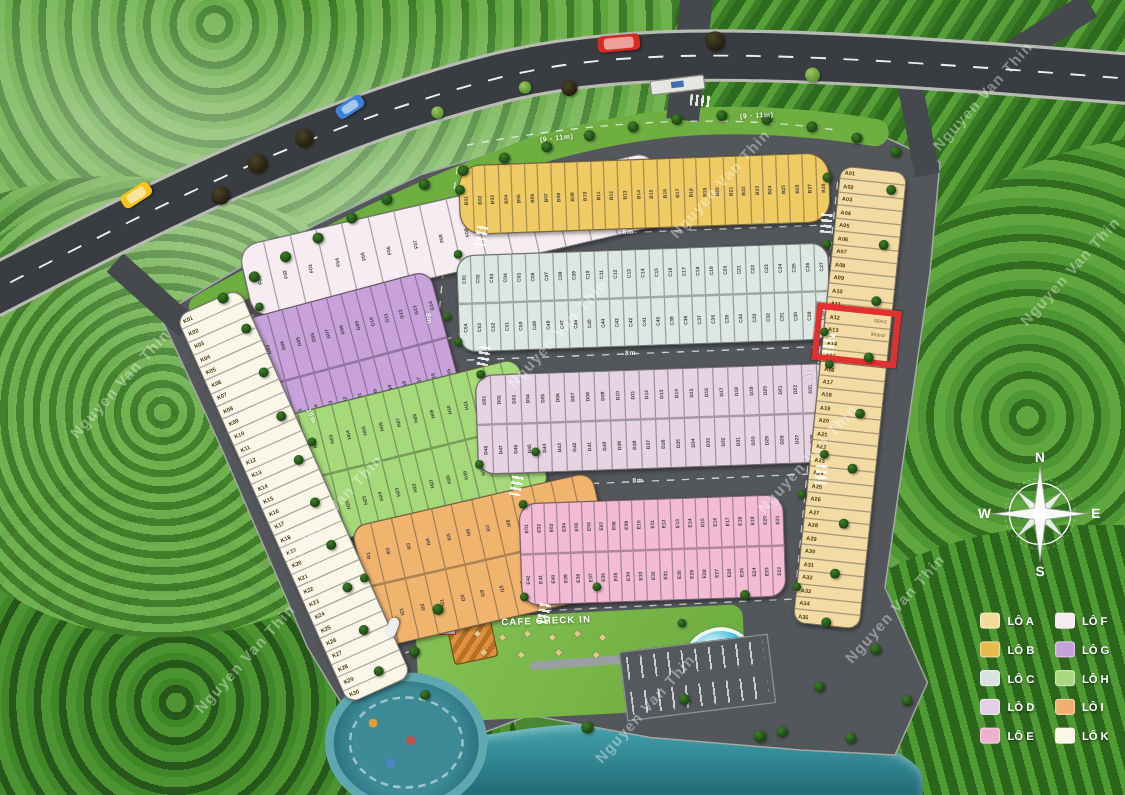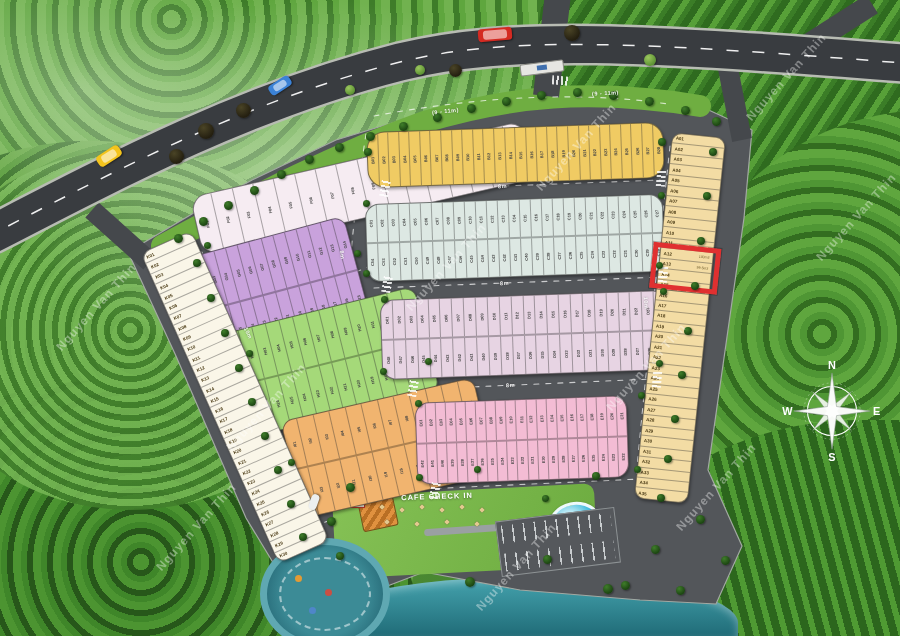"LÔ A" div.legend-col { html: none -> <div> <div> <div></div> <span>LÔ A</span> </div> <div> <div></div> <span>LÔ B</span> </div> <div> <div></div> <span>LÔ C</span> </div> <div> <div></div> <span>LÔ D</span> </div> <div> <div></div> <span>LÔ E</span> </div> </div> }
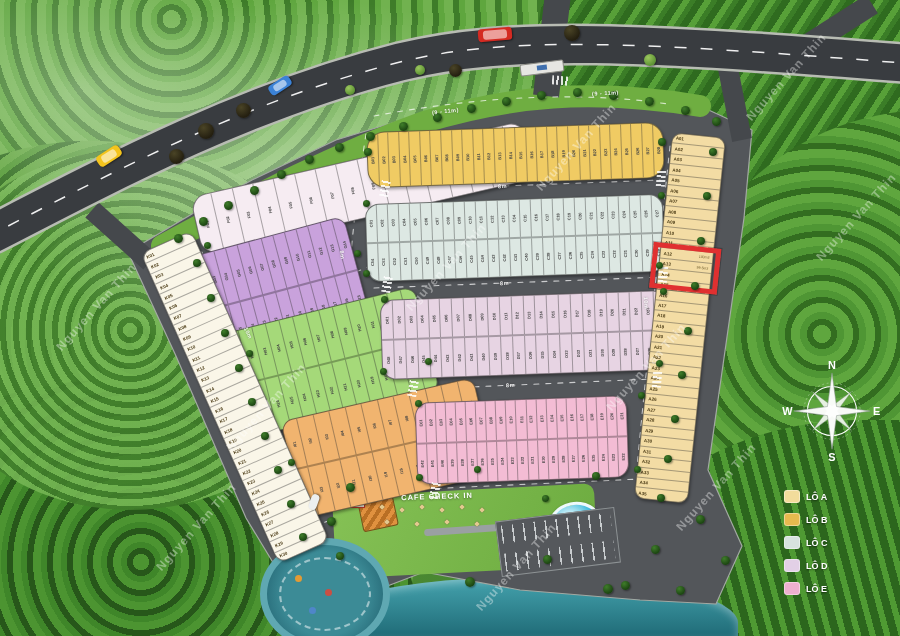"LÔ F" div.legend-col { html: none -> <div> <div> <div></div> <span>LÔ F</span> </div> <div> <div></div> <span>LÔ G</span> </div> <div> <div></div> <span>LÔ H</span> </div> <div> <div></div> <span>LÔ I</span> </div> <div> <div></div> <span>LÔ K</span> </div> </div> }
